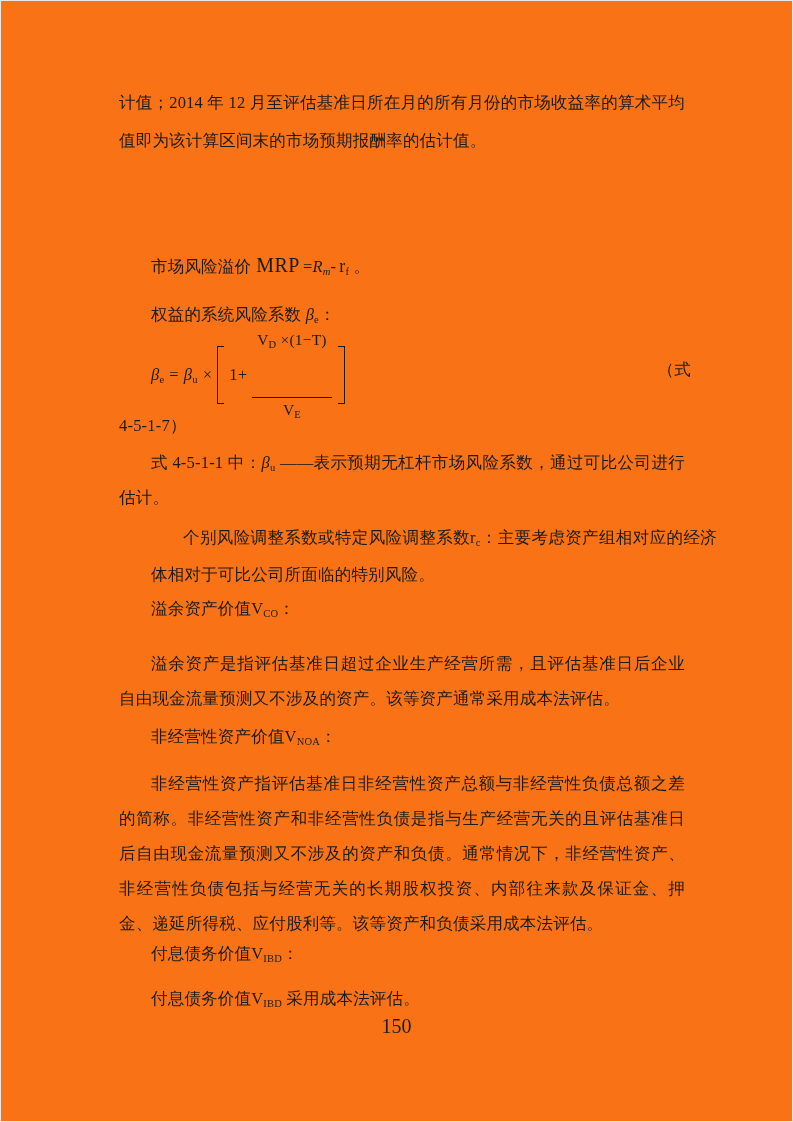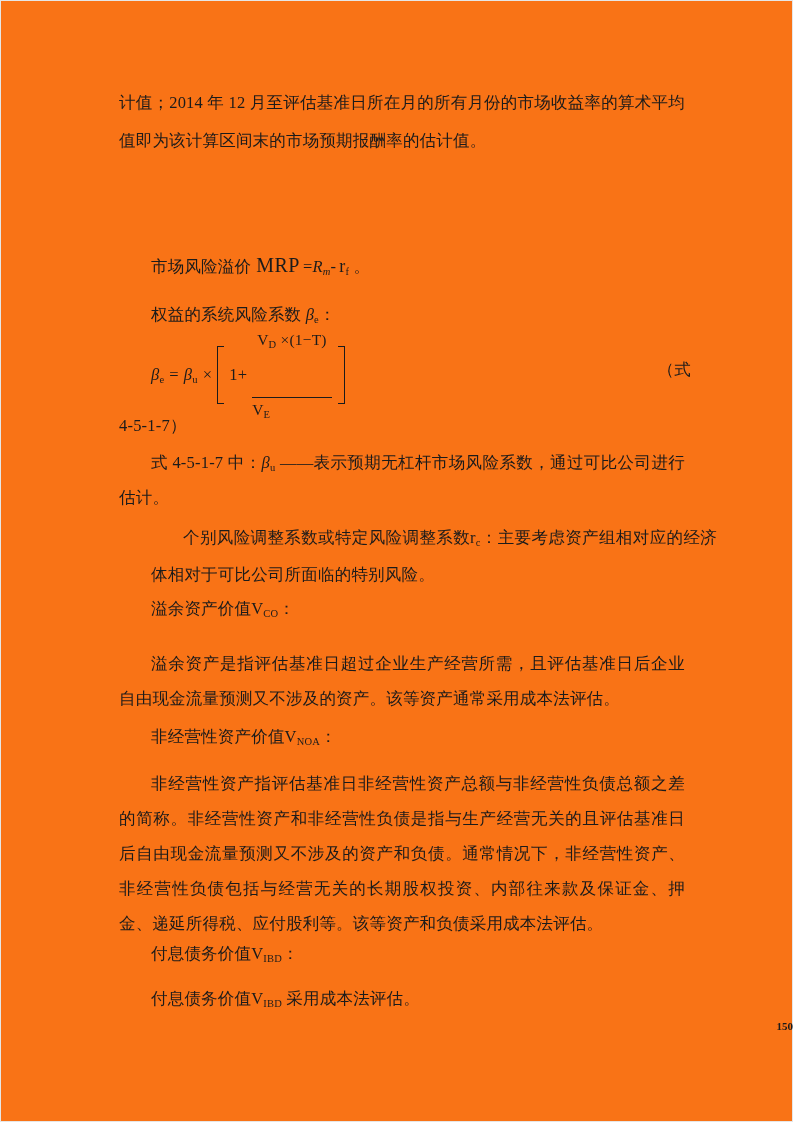"VE" .frac .den { text-align: none -> center }
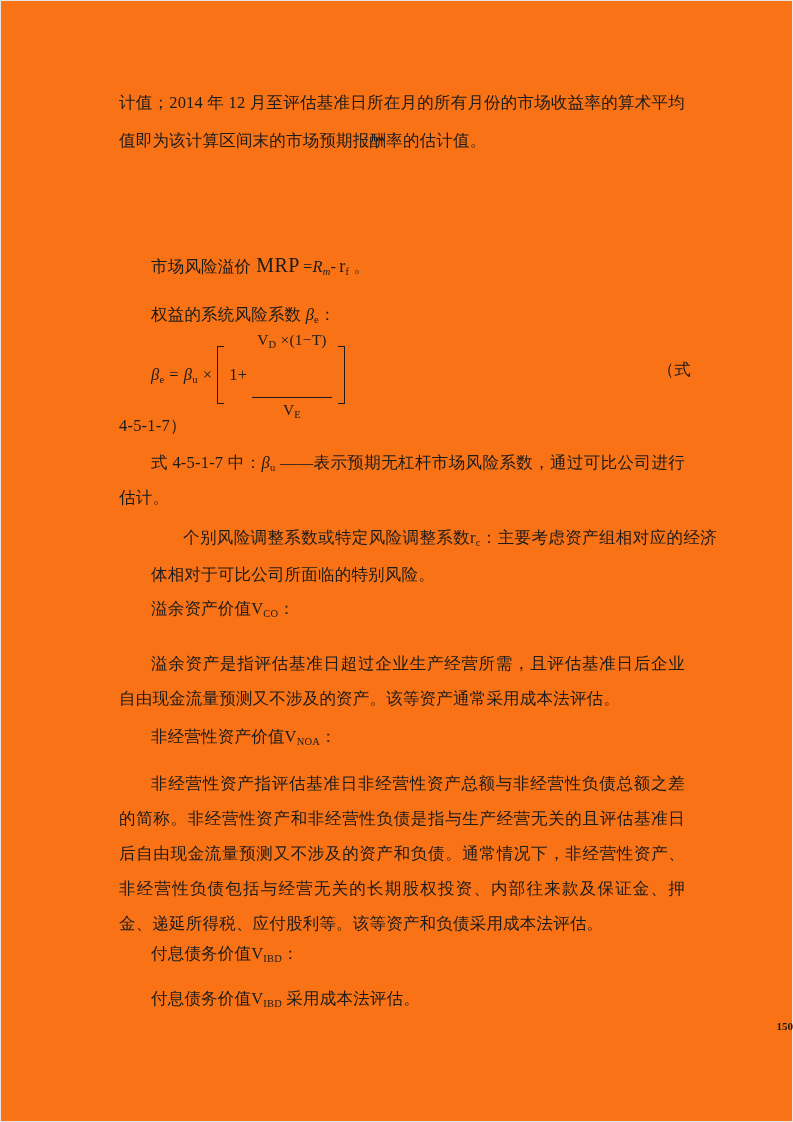"式 4-5-1-7 中：" span { text: 4-5-1-7 -> 4-5-1-1 }
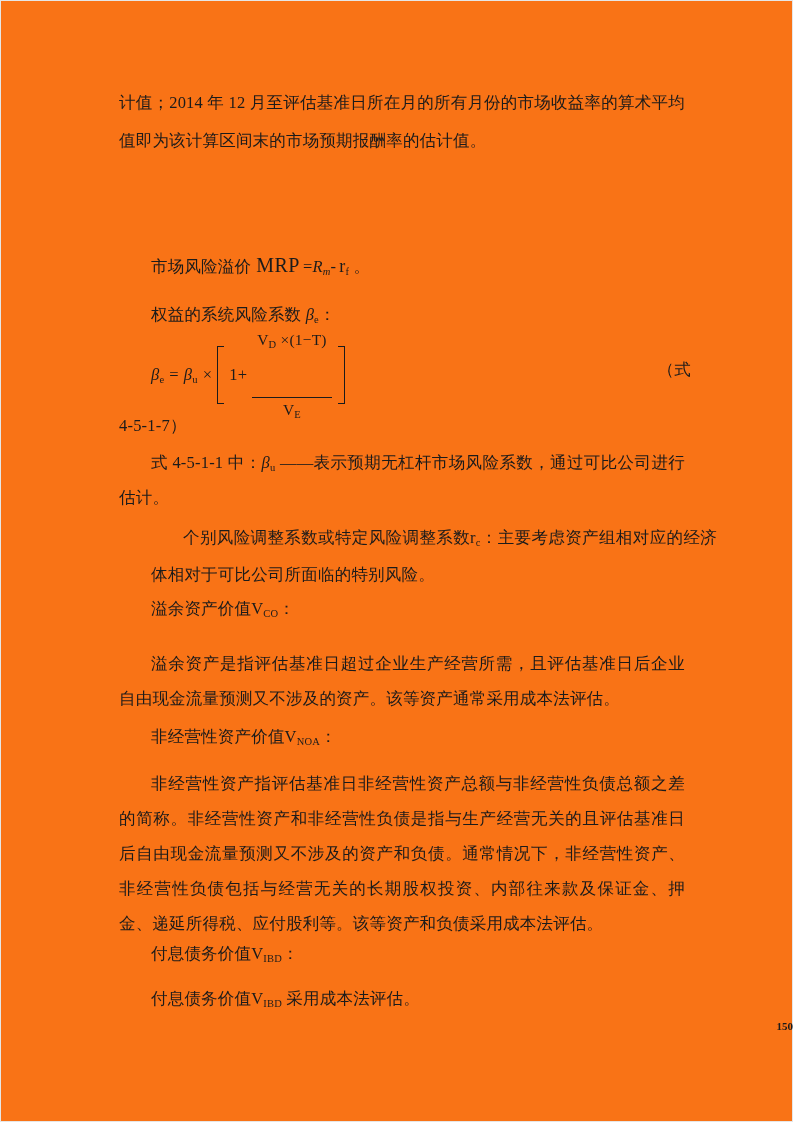"150" .page-num { font-size: 11px -> 20px; font-weight: bold -> none; text-align: right -> center }
